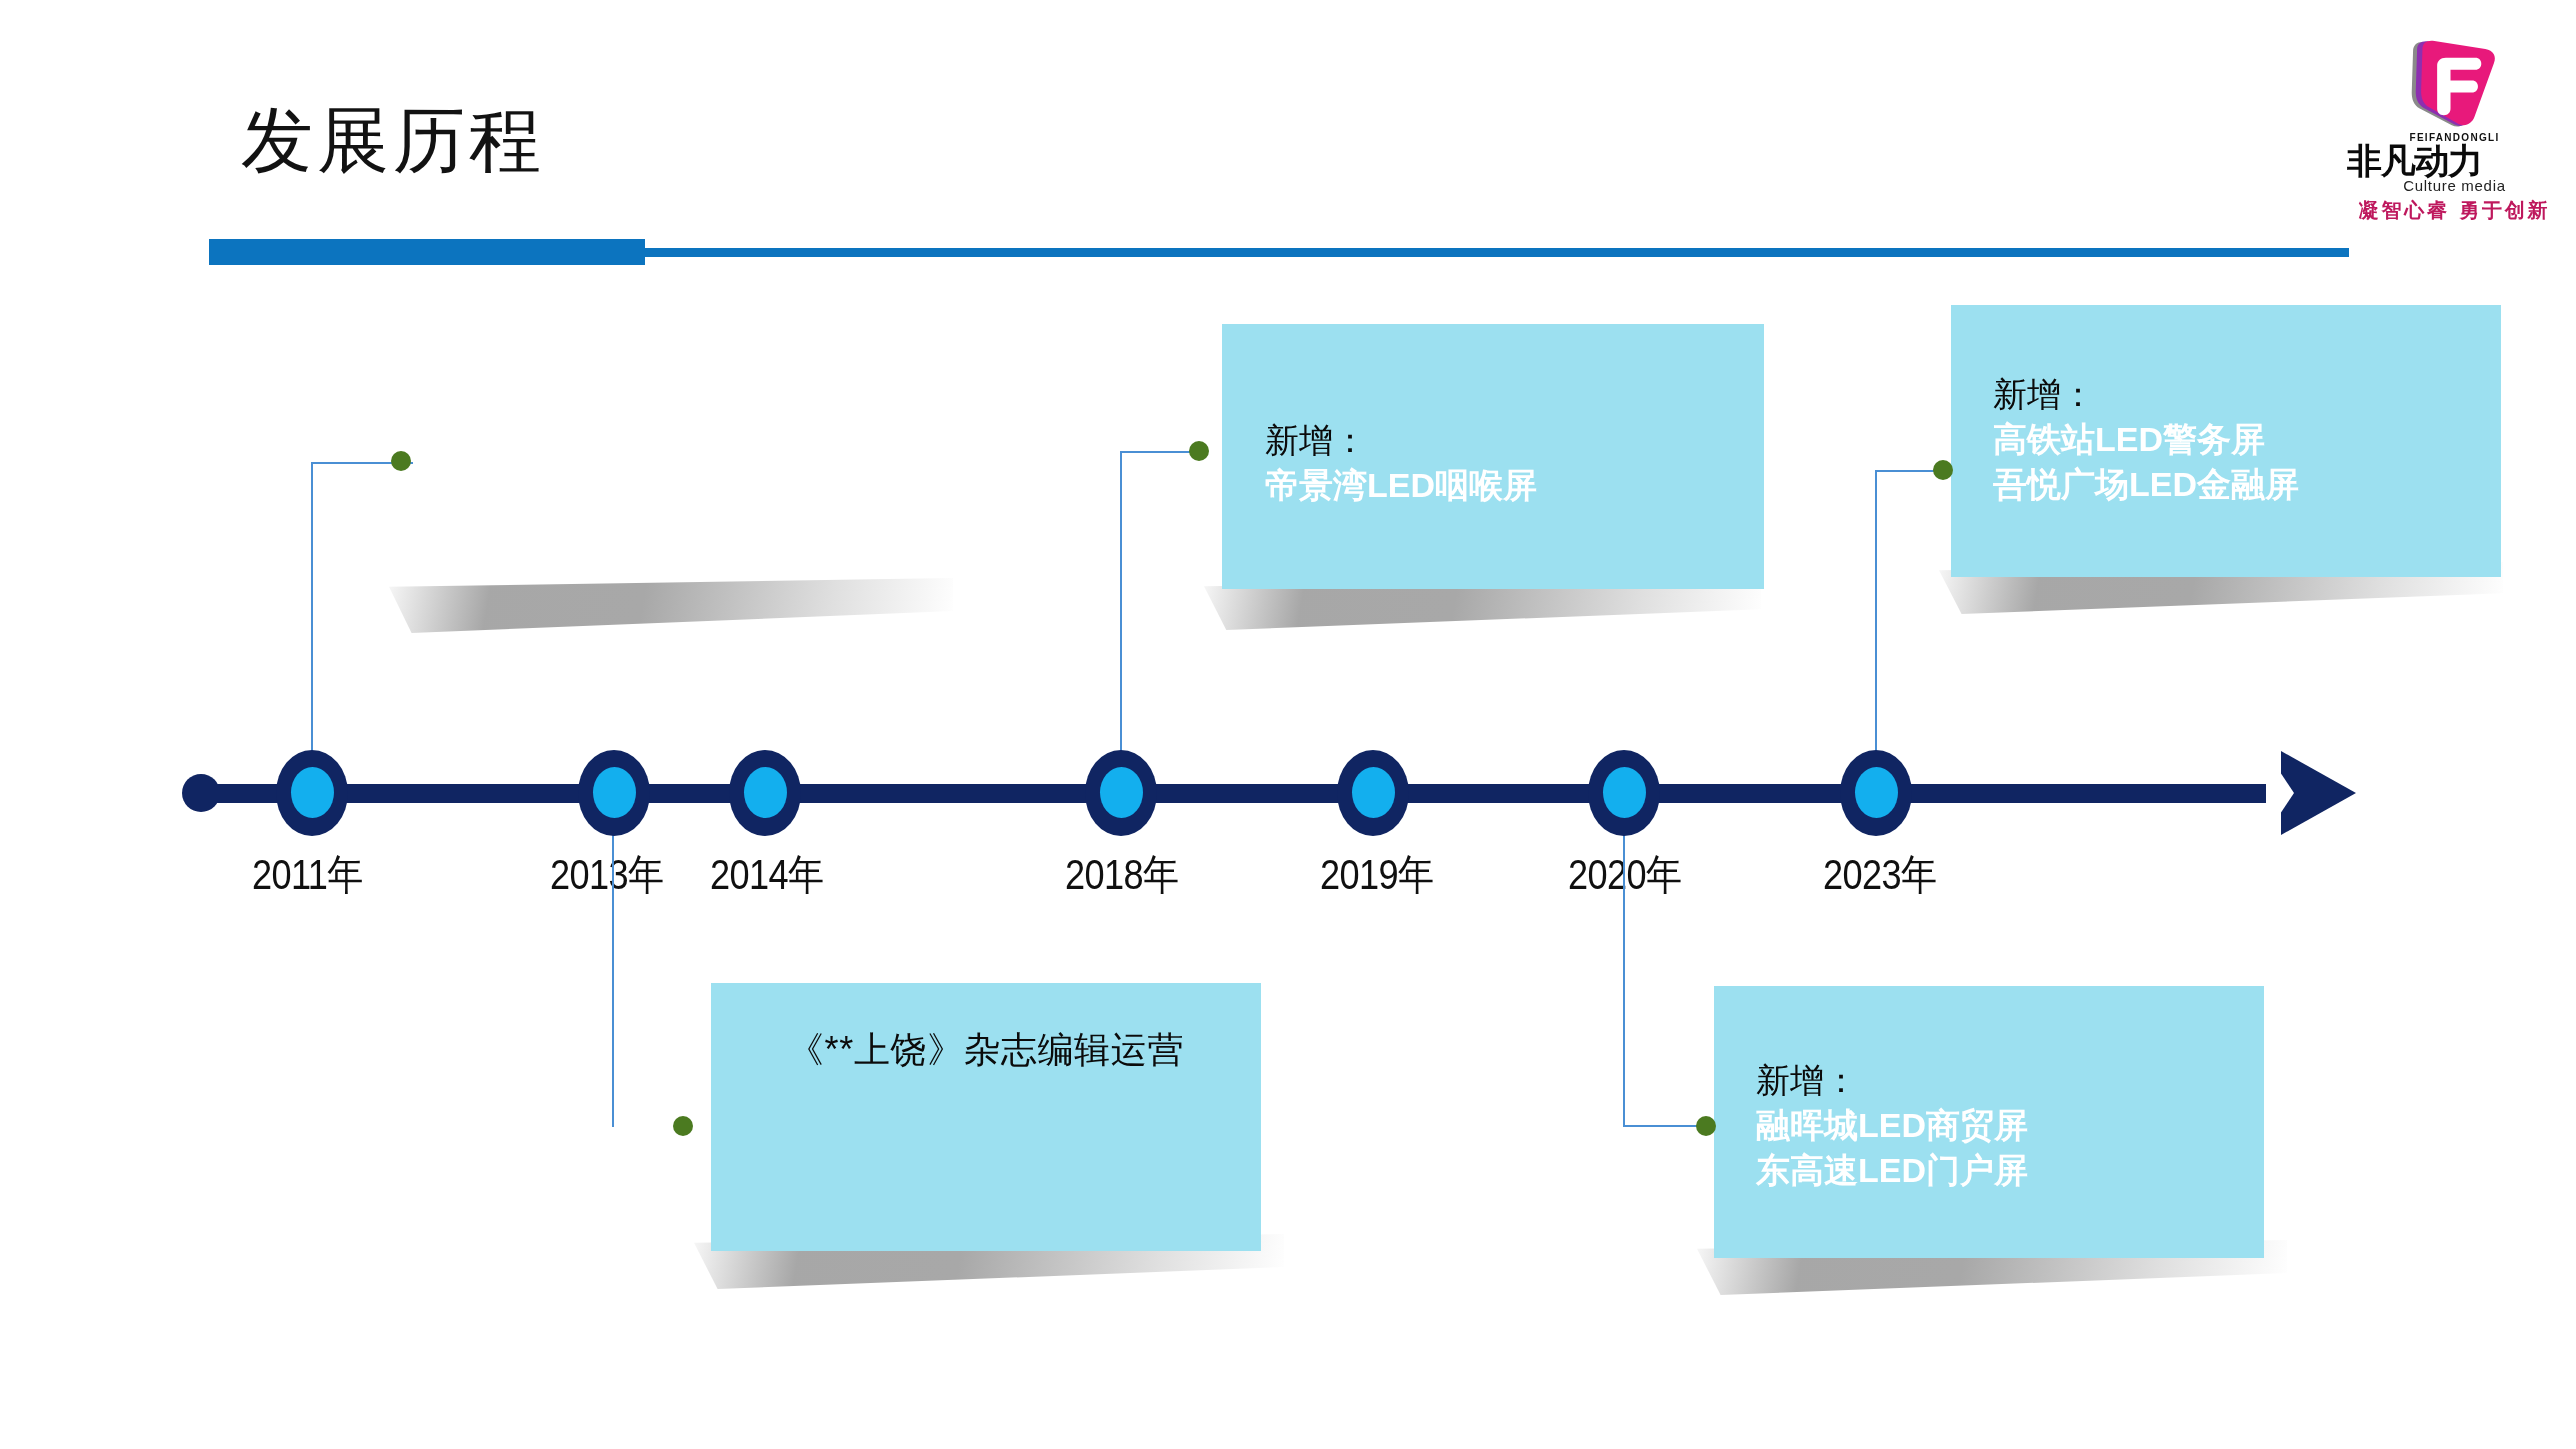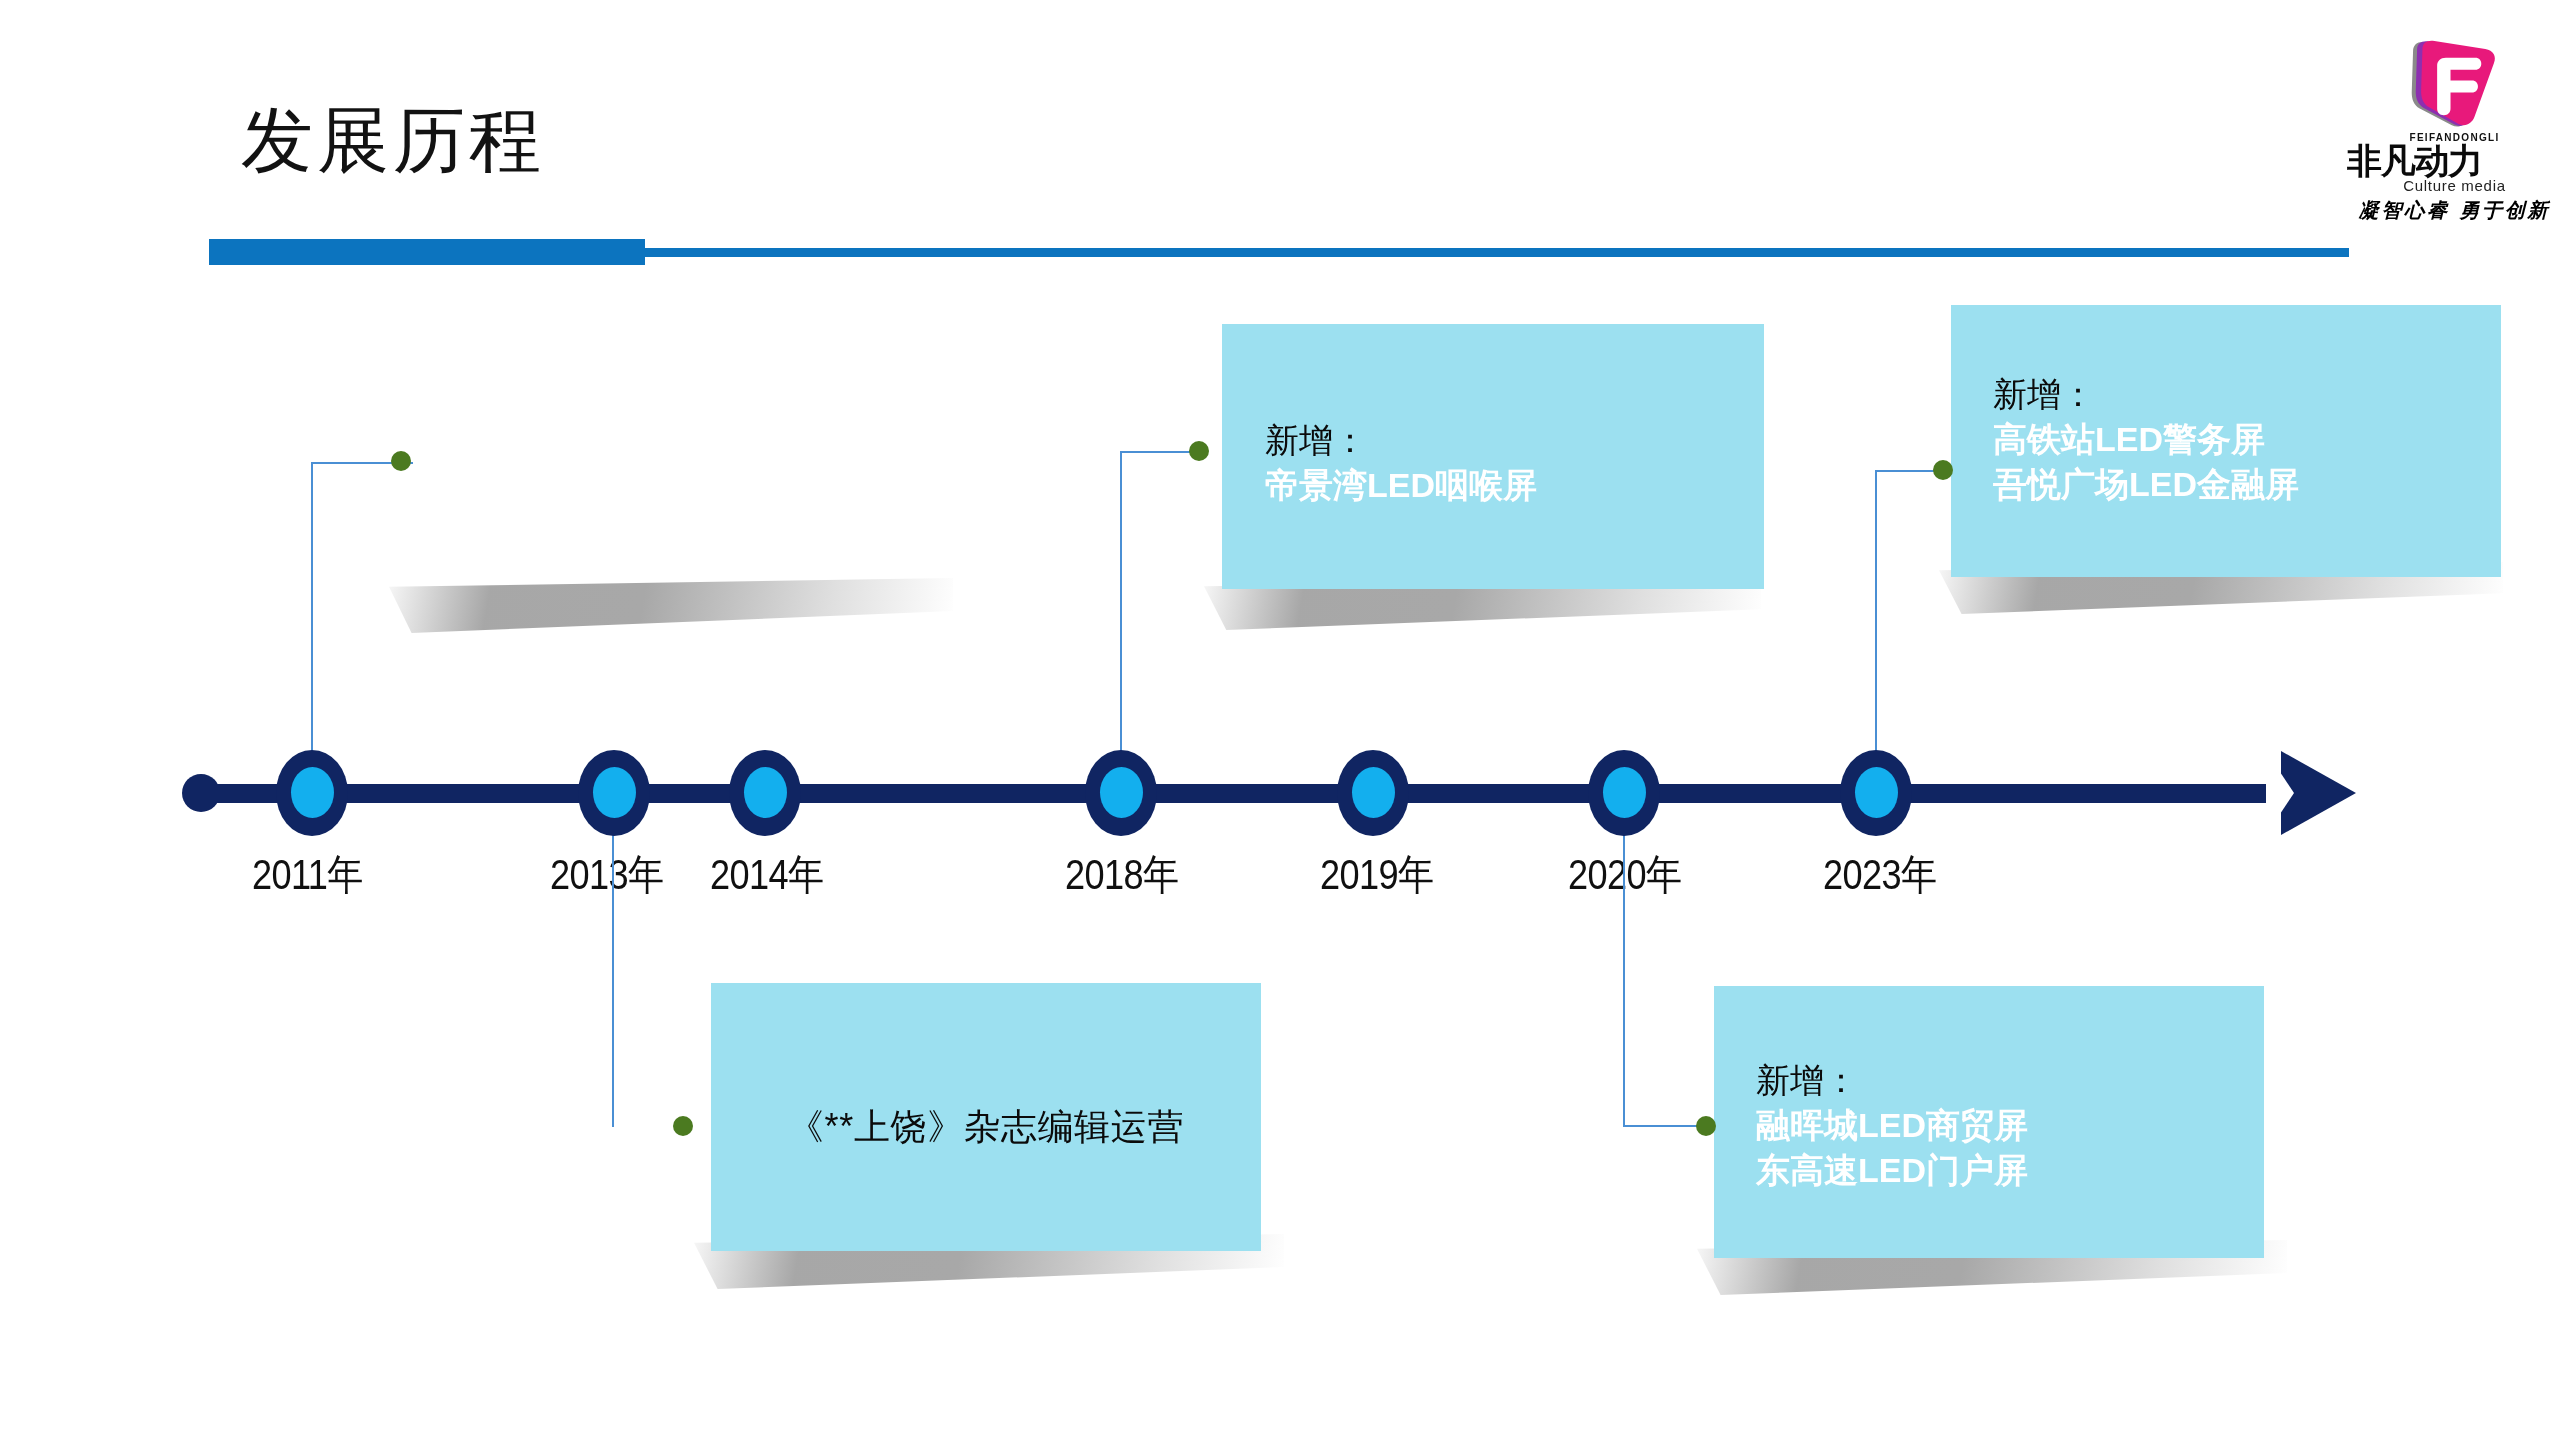"凝智心睿 勇于创新" #logo-tagline { color: #000000 -> #be185d; font-style: italic -> none }
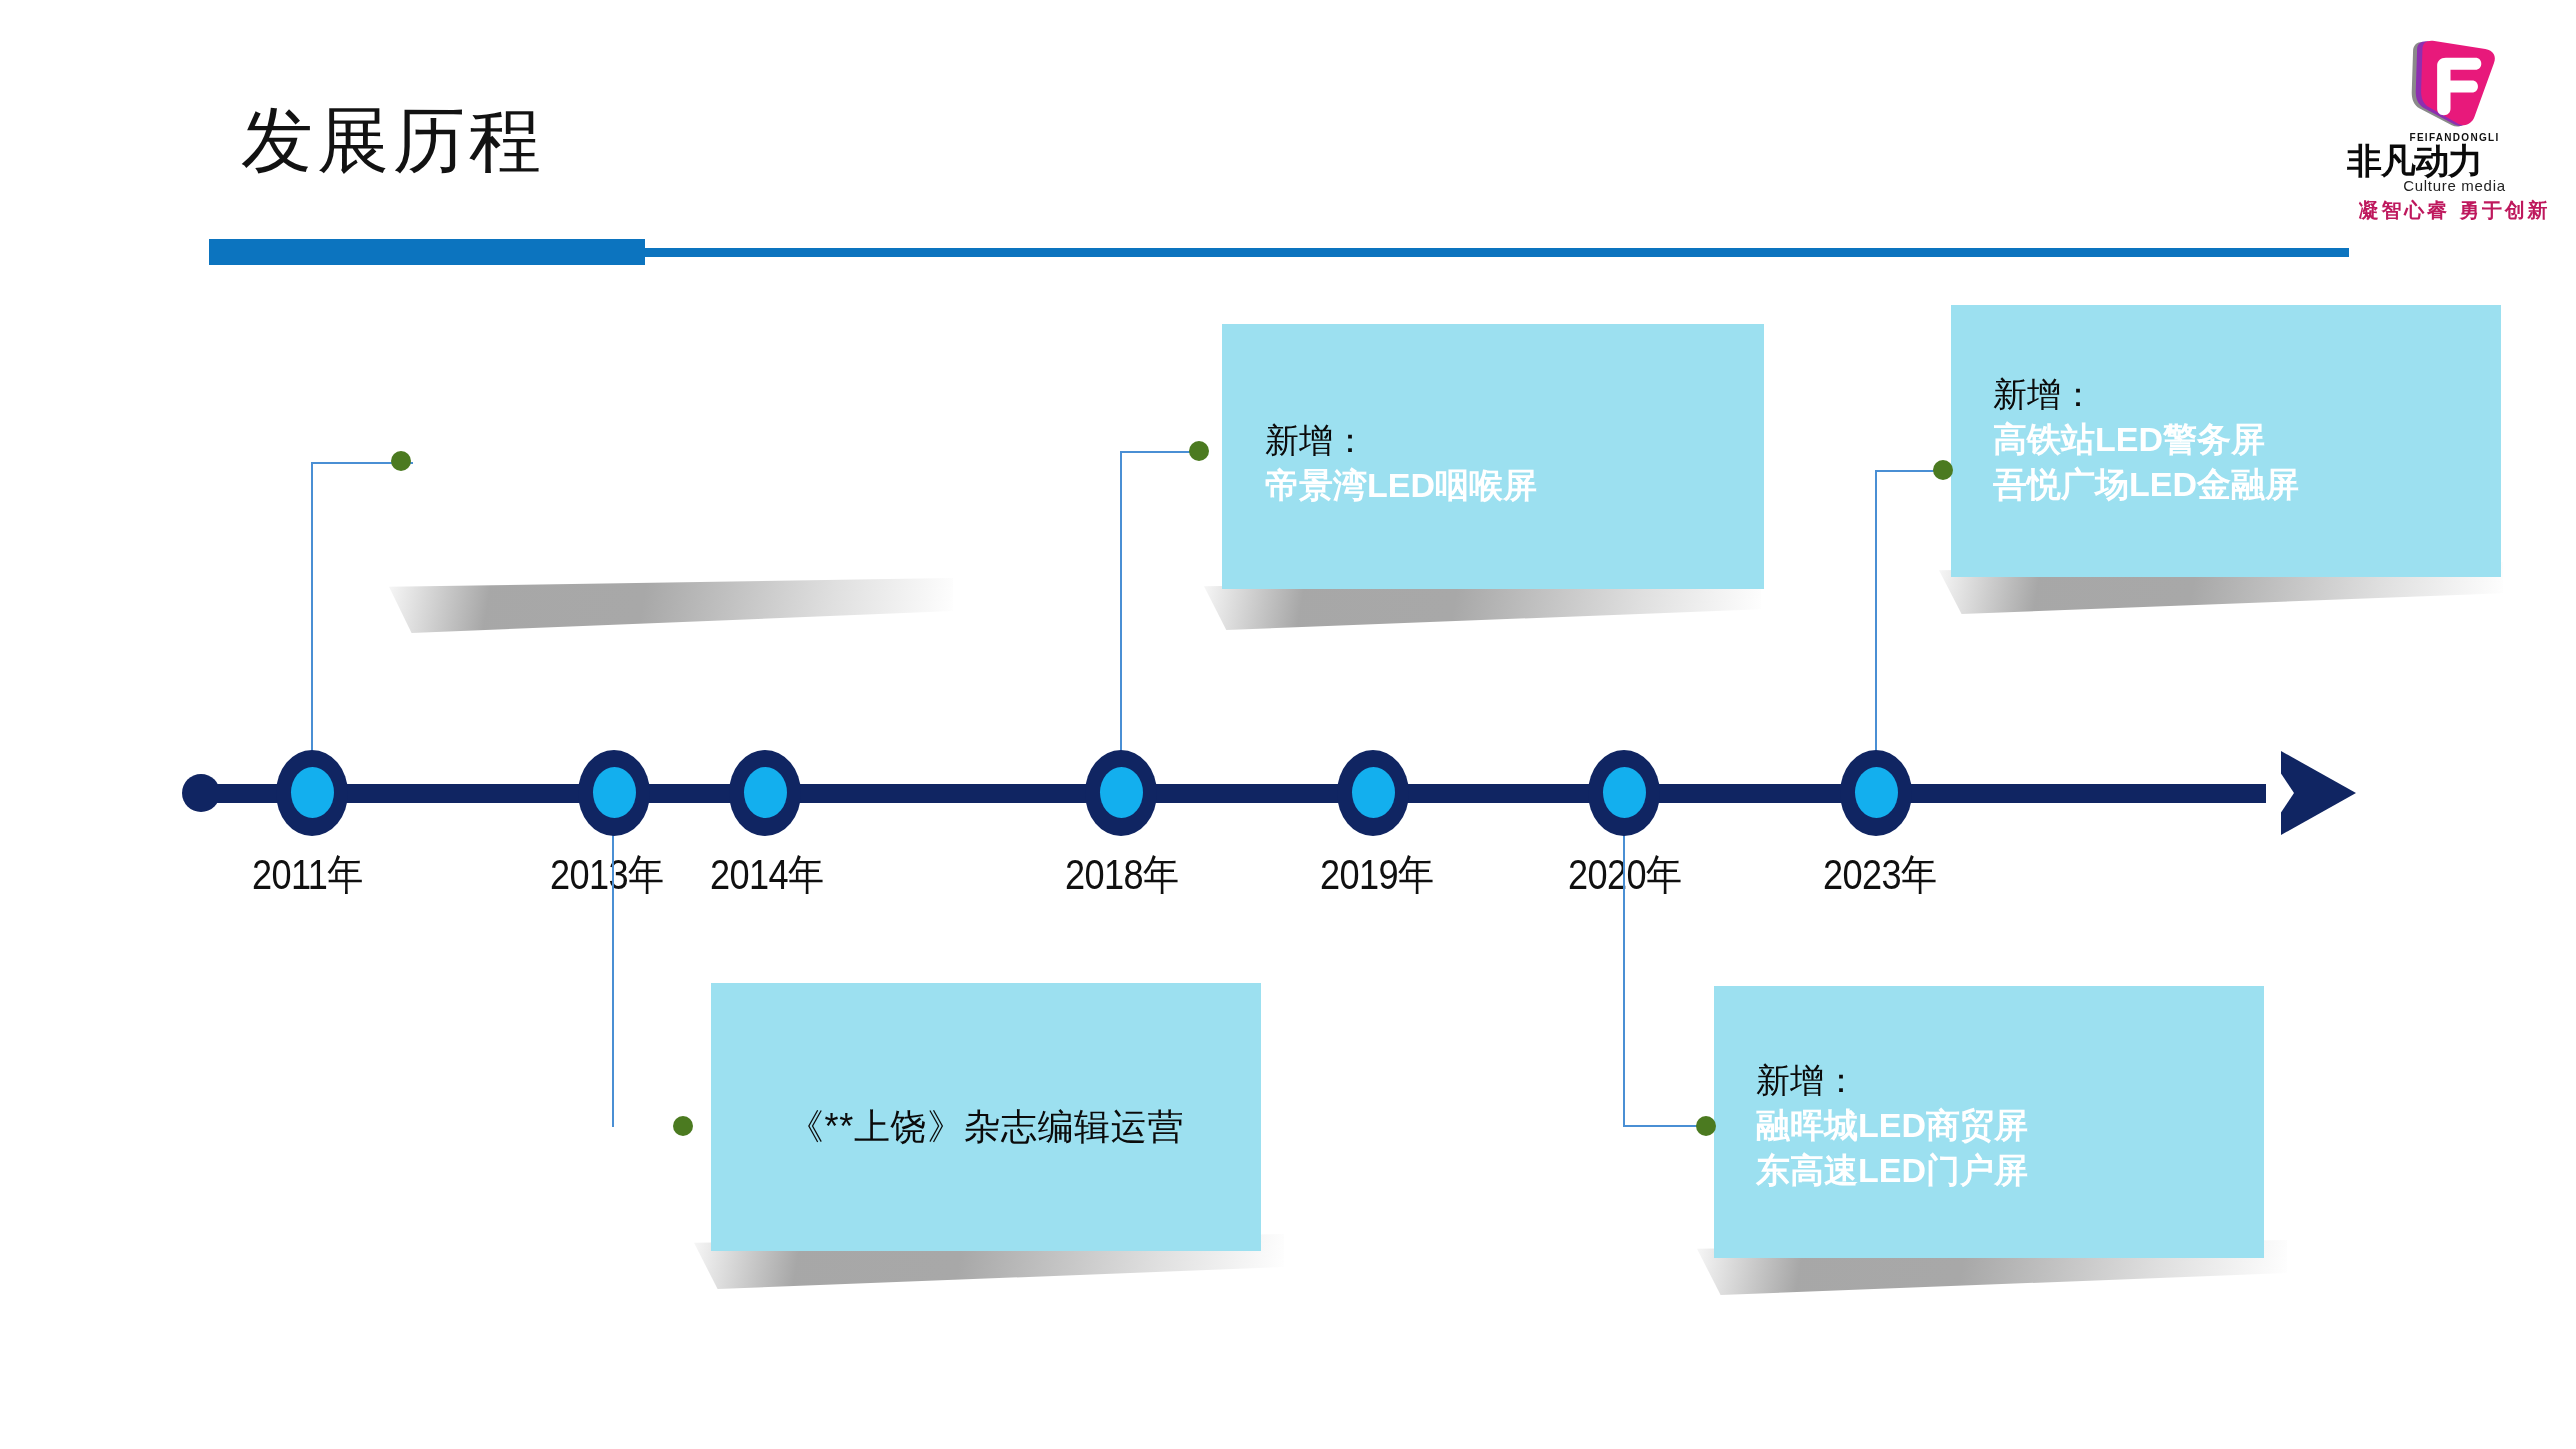"《**上饶》杂志编辑运营" div.card-plain { margin-top: 120px -> 43px }
